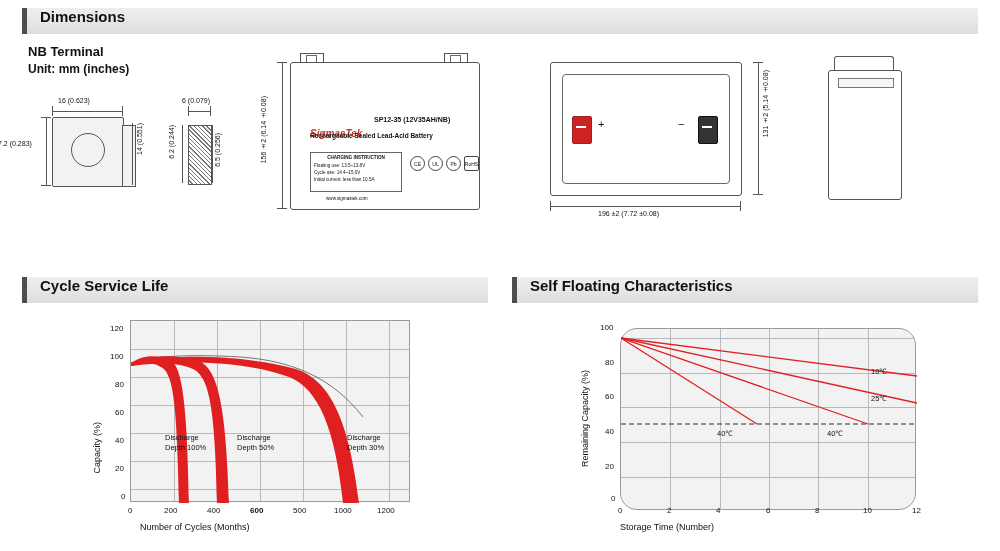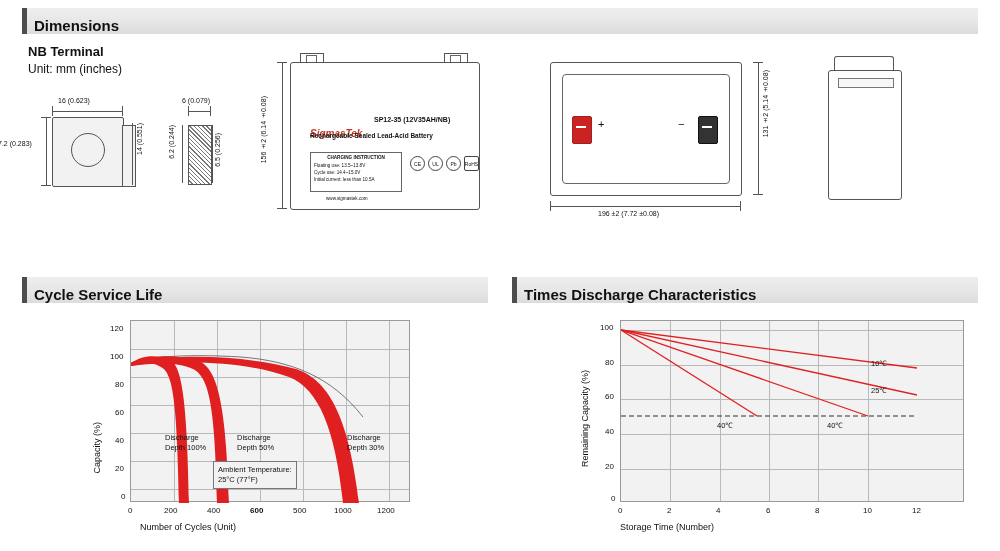"Dimensions" .section-header { align-items: flex-end -> flex-start; padding-left: 12px -> 18px }
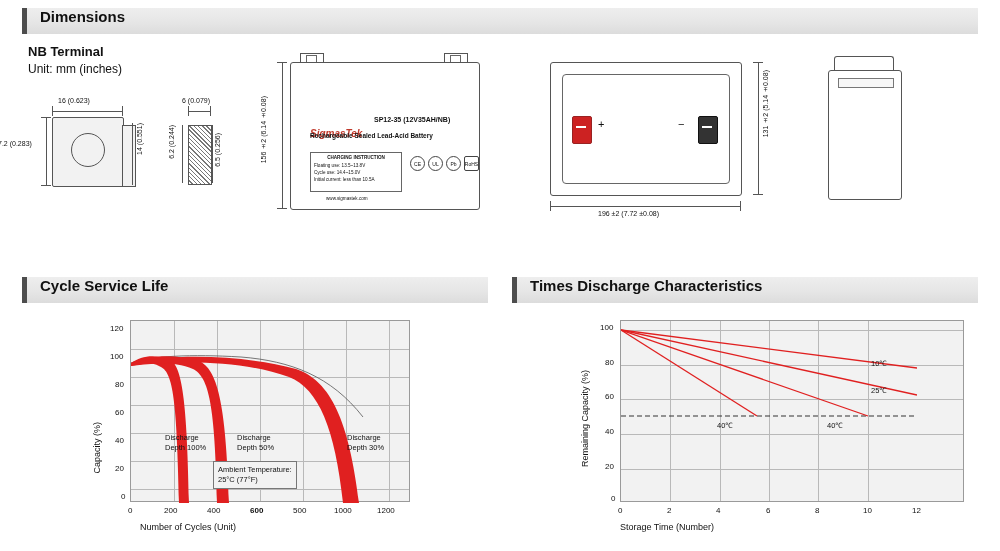"Unit: mm (inches)" .sub-unit { font-weight: none -> bold }
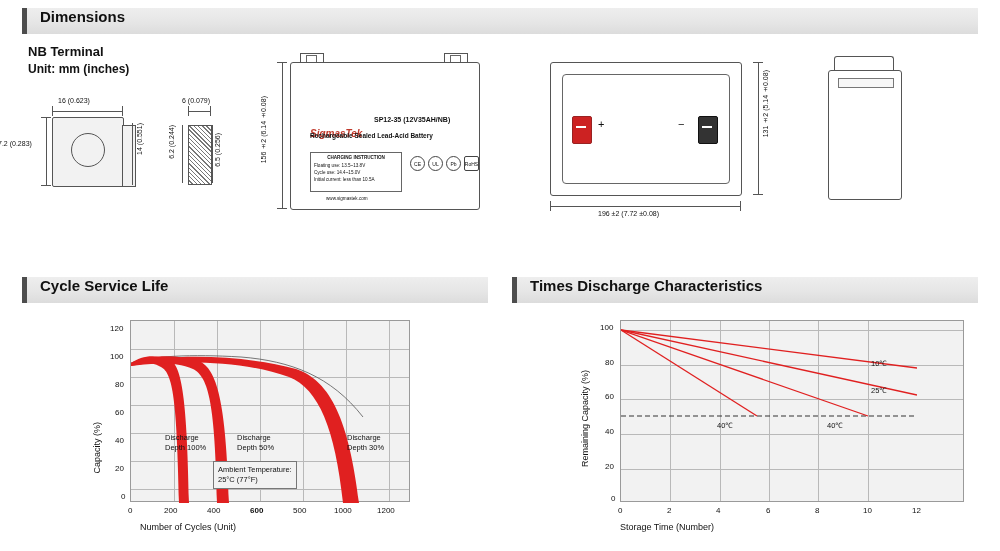"Times Discharge Characteristics" div.title { text: Times Discharge -> Self Floating }
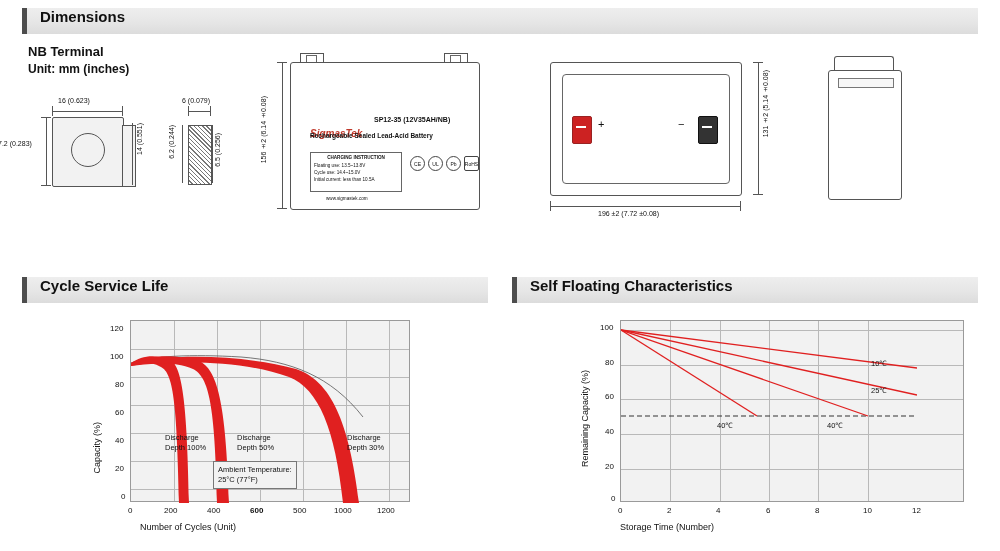"10℃" div.plot { border-radius: none -> 17px; top: 10px -> 18px; width: 344px -> 296px }
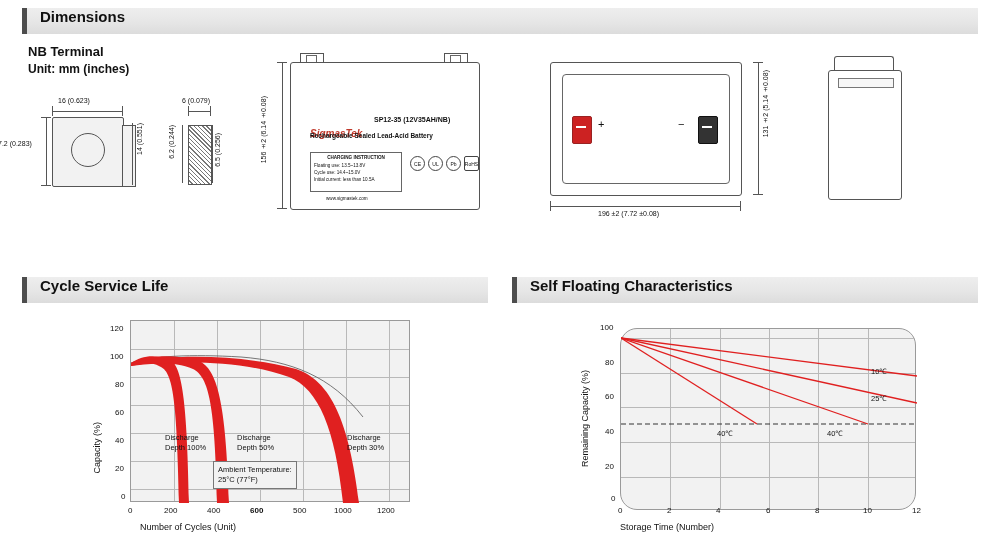"Ambient Temperature:" div.annot-box { html: <div>Ambient Temperature: 25°C (77°F)</div> -> none }
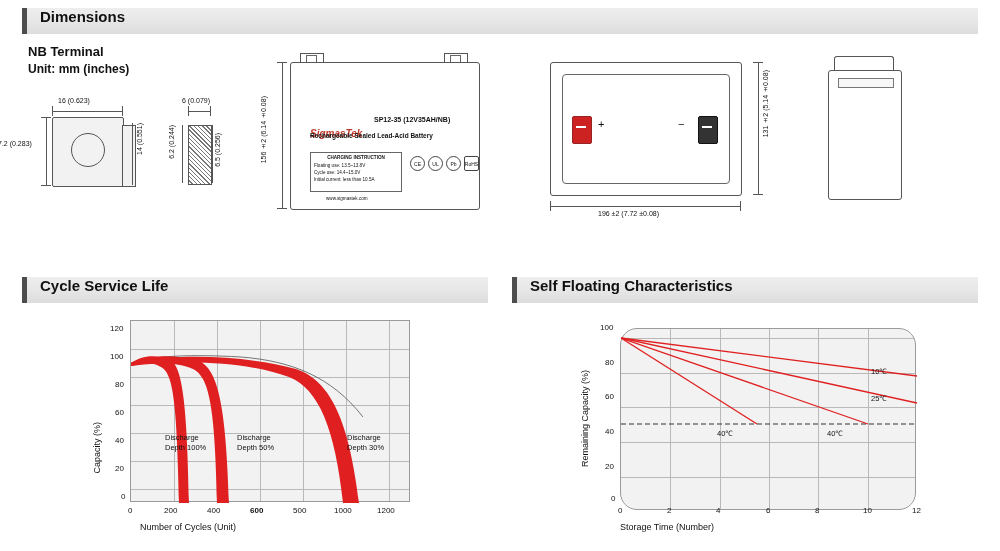"Number of Cycles (Unit)" div.axis-title { text: Unit -> Months }
